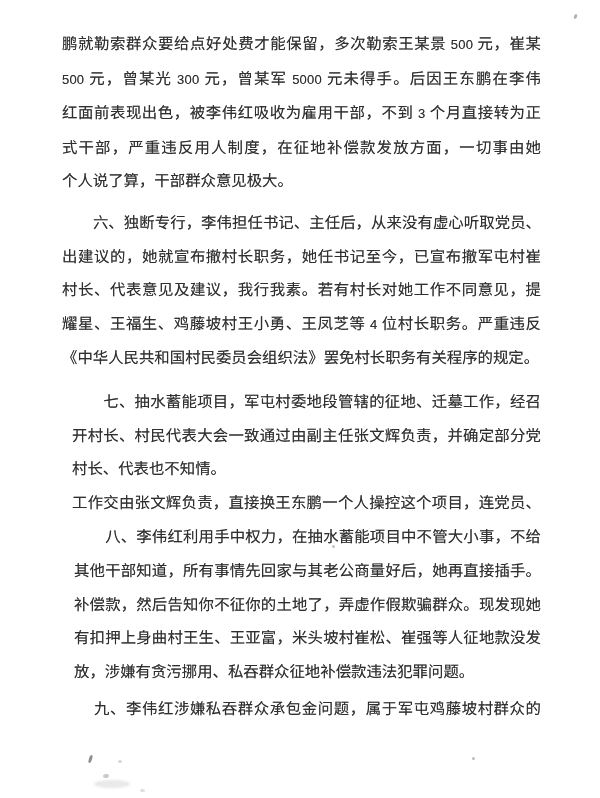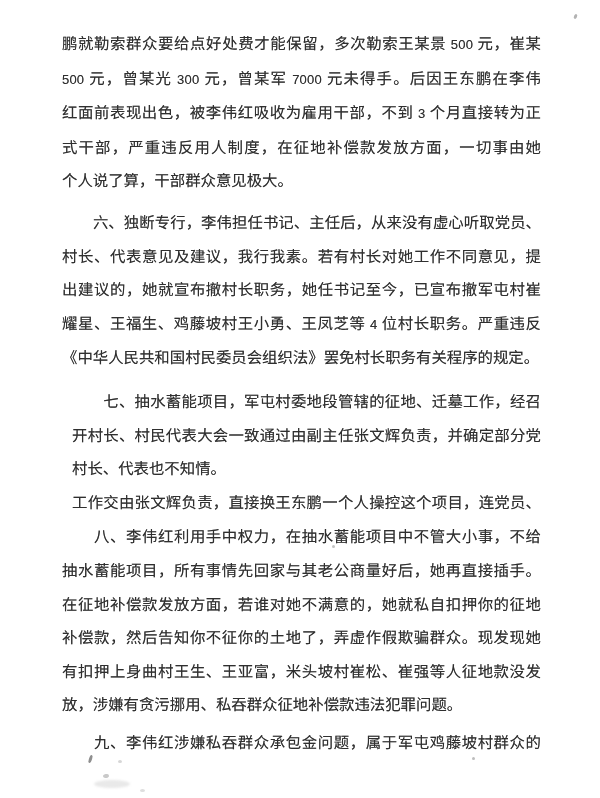"7000" span.num { text: 7000 -> 5000 }
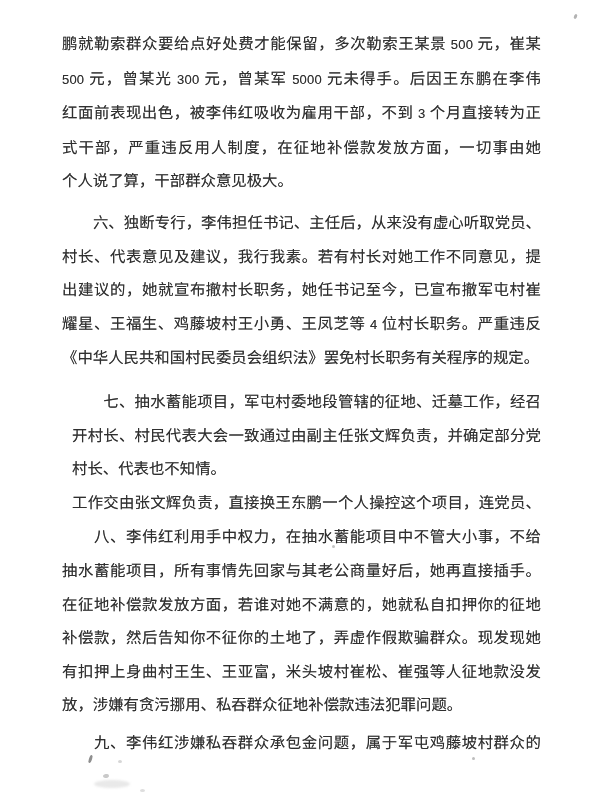"村长、代表意见及建议，我行我素。若有村长对她工作不同意见，提" span.line { order: before "出建议的，她就宣布撤村长职务，她任书记至今，已宣布撤军屯村崔" -> after "出建议的，她就宣布撤村长职务，她任书记至今，已宣布撤军屯村崔" }
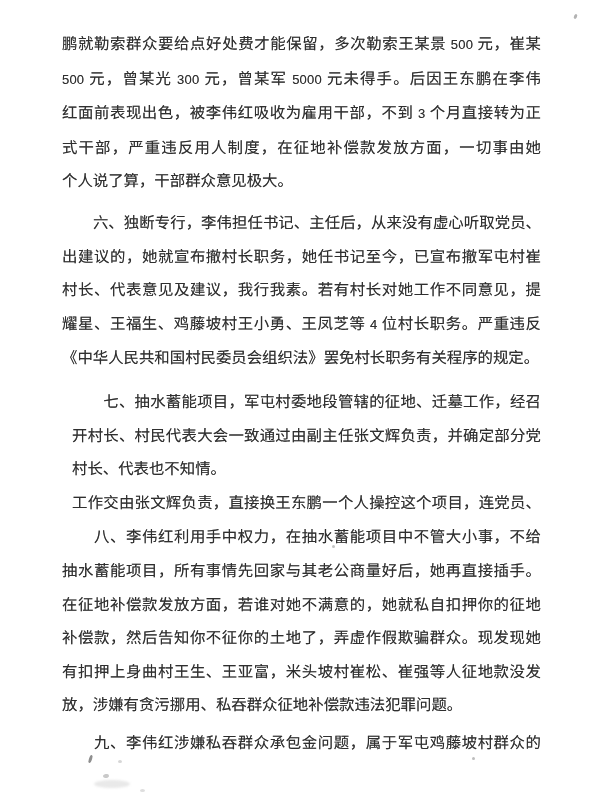"八、李伟红利用手中权力，在抽水蓄能项目中不管大小事，不给" .text-block p:nth-child(4) { margin-left: none -> 12px }
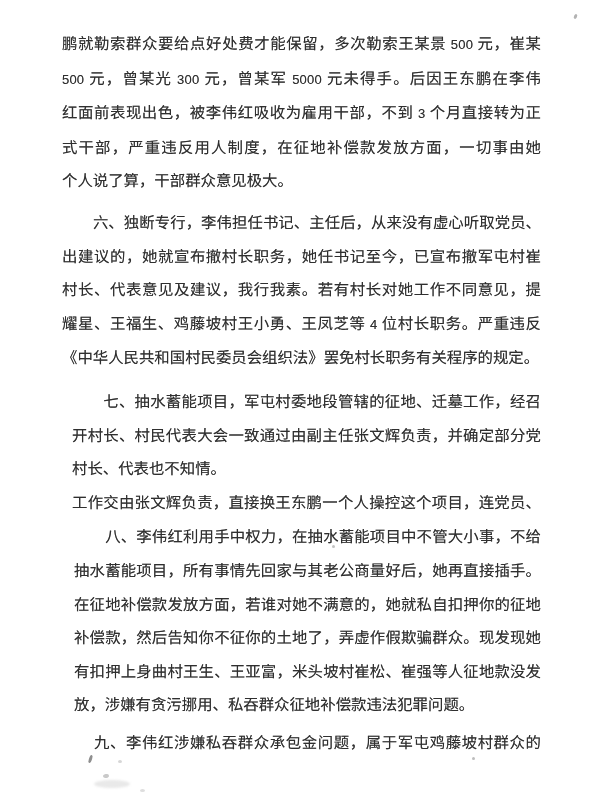"抽水蓄能项目，所有事情先回家与其老公商量好后，她再直接插手。" span.line { text: 抽水蓄能项目 -> 其他干部知道 }
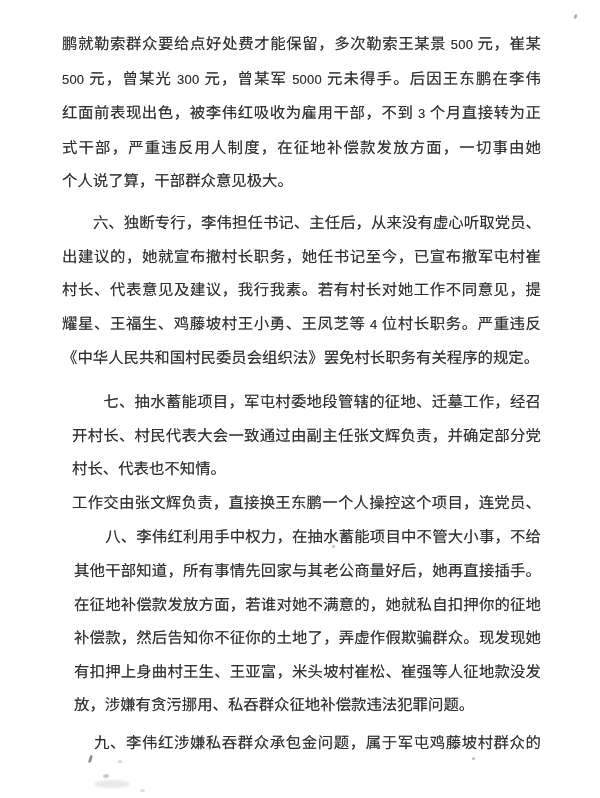"在征地补偿款发放方面，若谁对她不满意的，她就私自扣押你的征地" span.line { html: <span>在征地补偿款发放方面，若谁对她不满意的，她就私自扣押你的征地</span> -> none }
